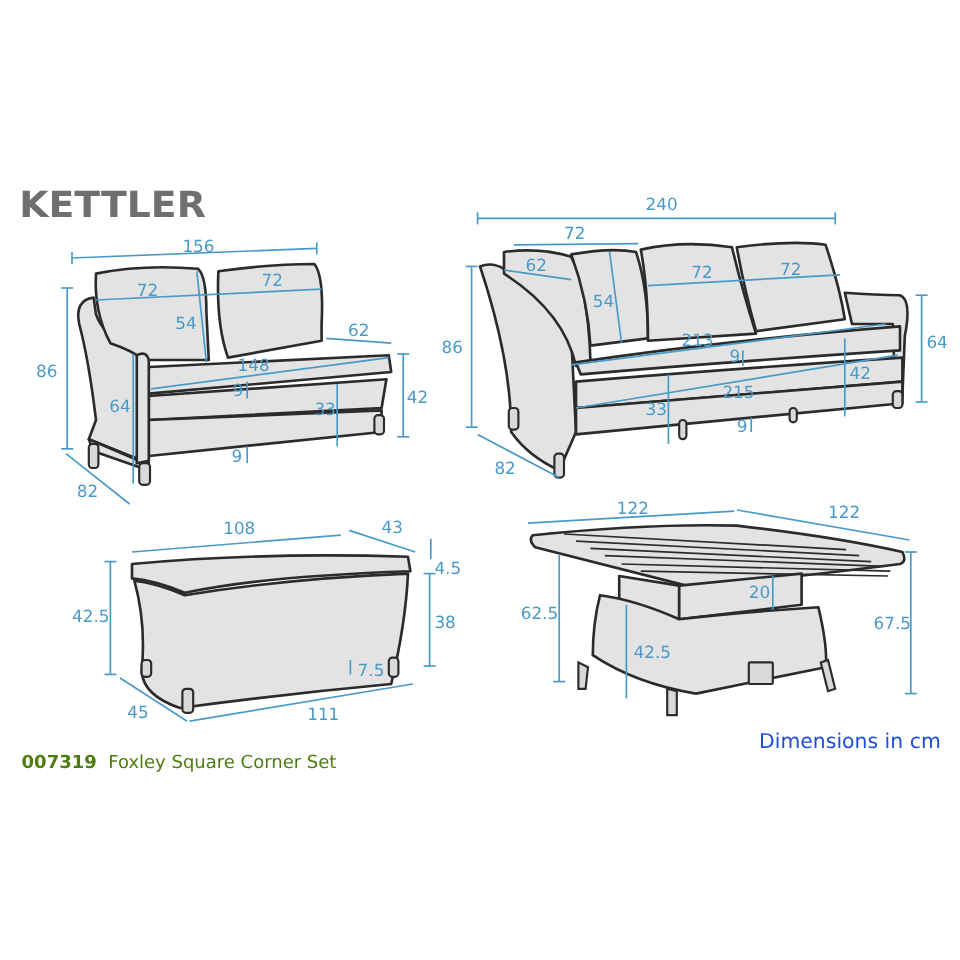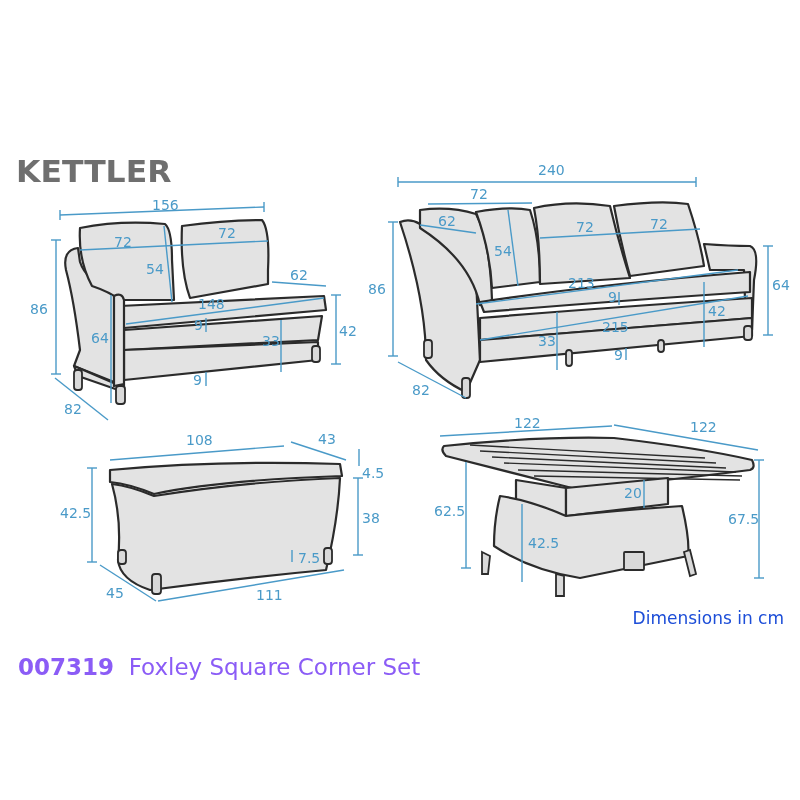"007319 Foxley Square Corner Set" .footer-left { color: #8b5cf6 -> #4d7c0f; font-size: 23px -> 15px; top: 654px -> 626px }
